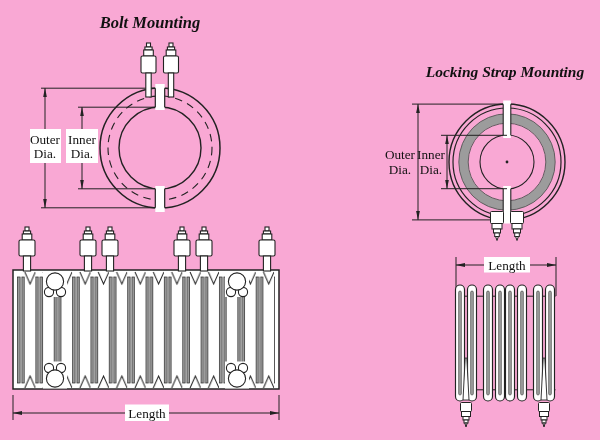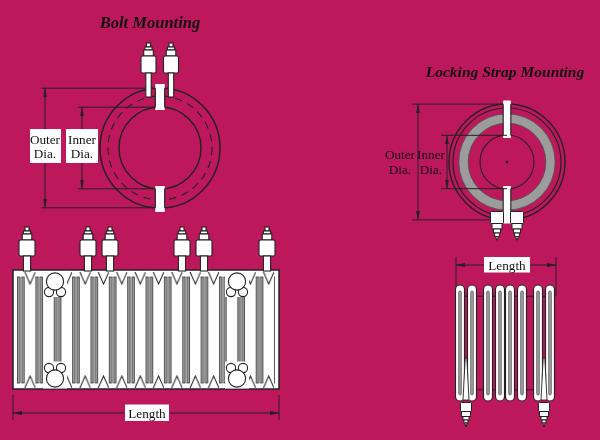"Bolt Mounting" #stage { background: #be185d -> #f9a8d4 }
